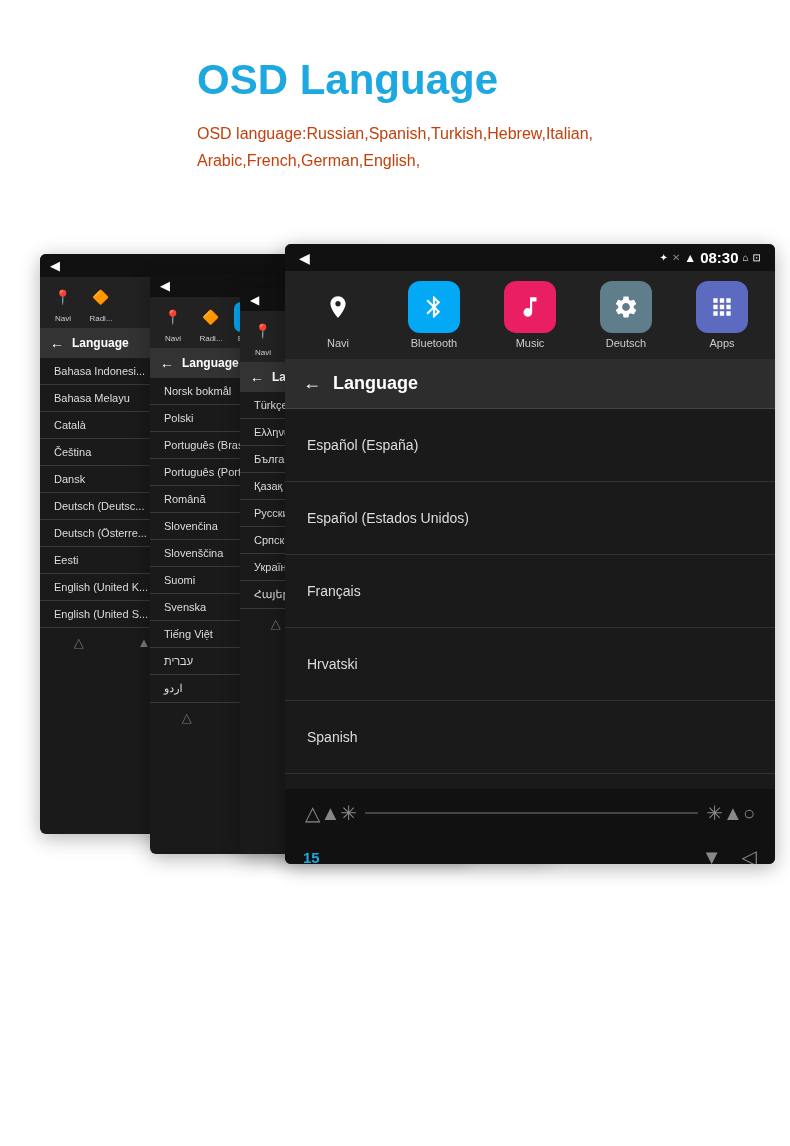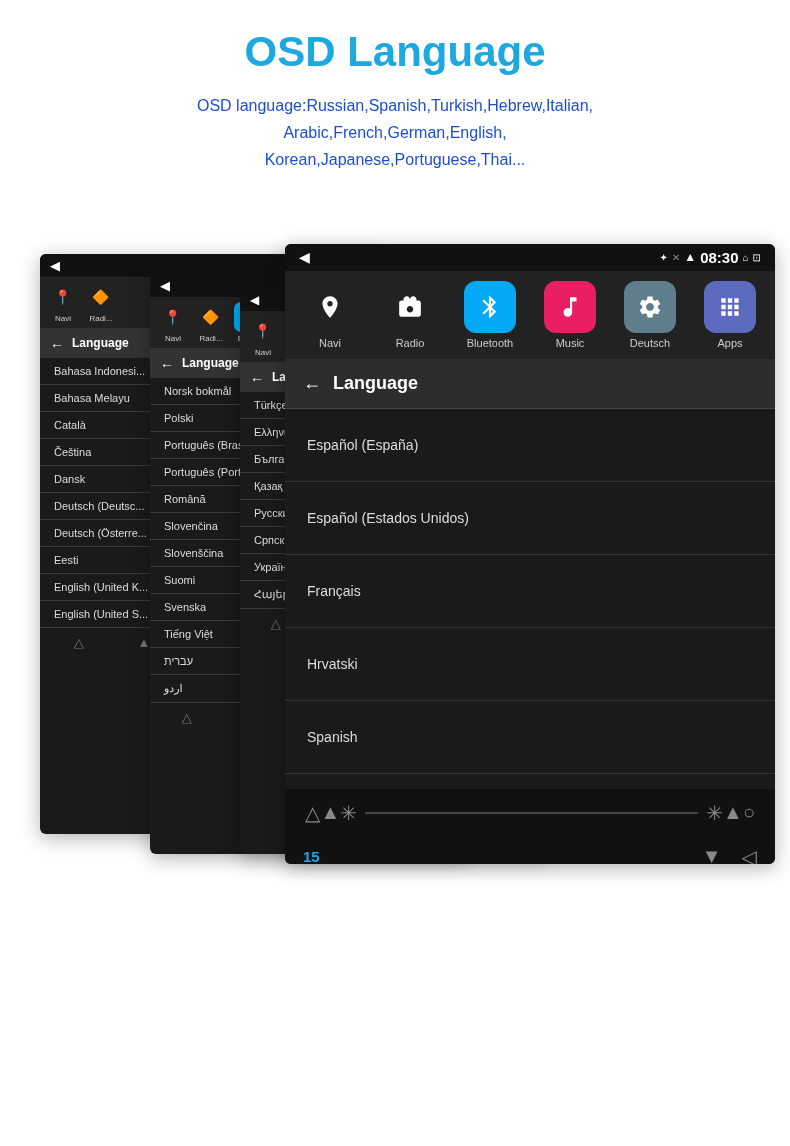"OSD Language" .page-header { padding: 28px 20px 20px -> 56px 20px 20px; text-align: center -> left }
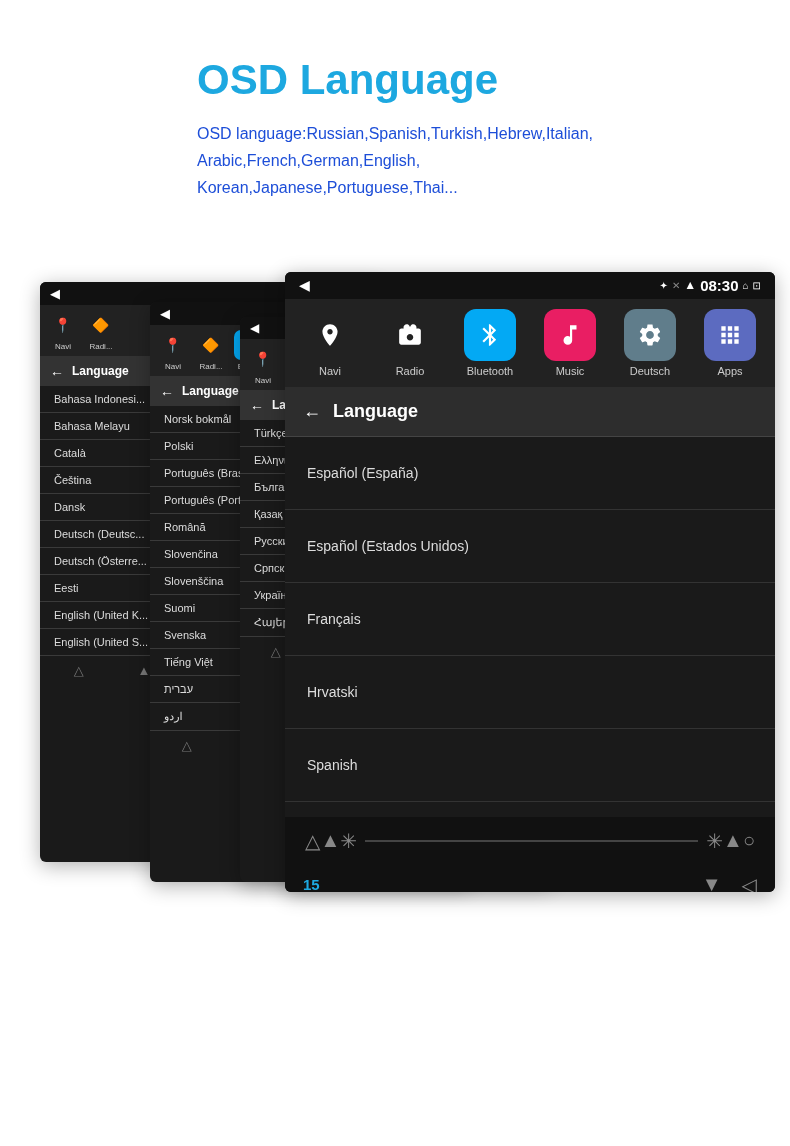"OSD" .page-subtitle { color: #1d4ed8 -> #c2410c }
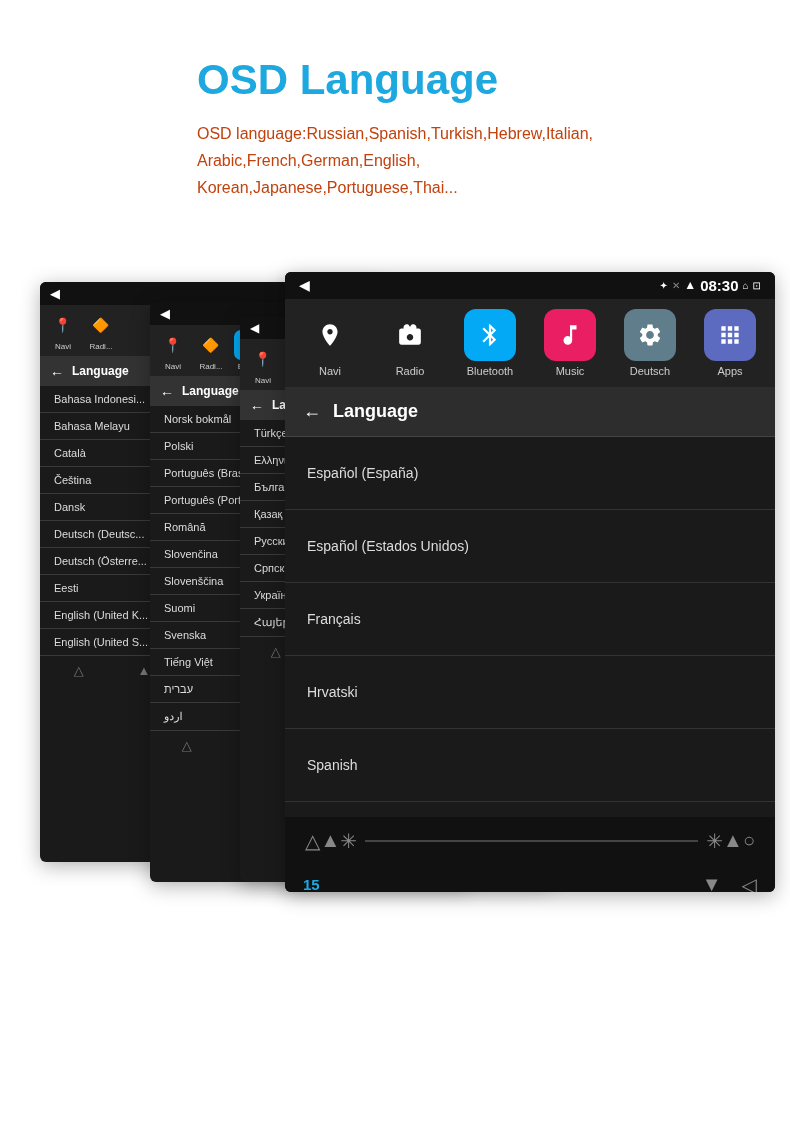"Korean,Japanese,Portuguese,Thai..." span { html: <span>Korean,Japanese,Portuguese,Thai...</span> -> none }
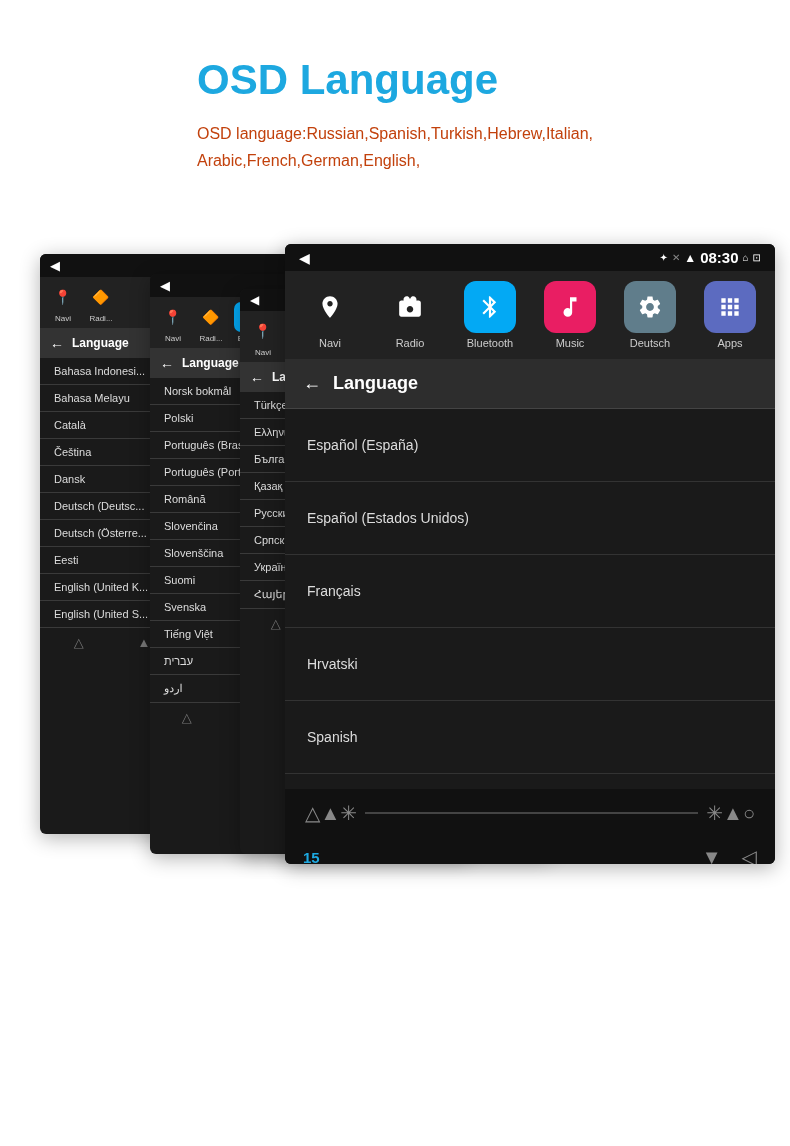"Radio" div.main-app-item { html: <div> <div> <svg> <path></path> </svg> </div> <span>Radio</span> </div> -> none }
